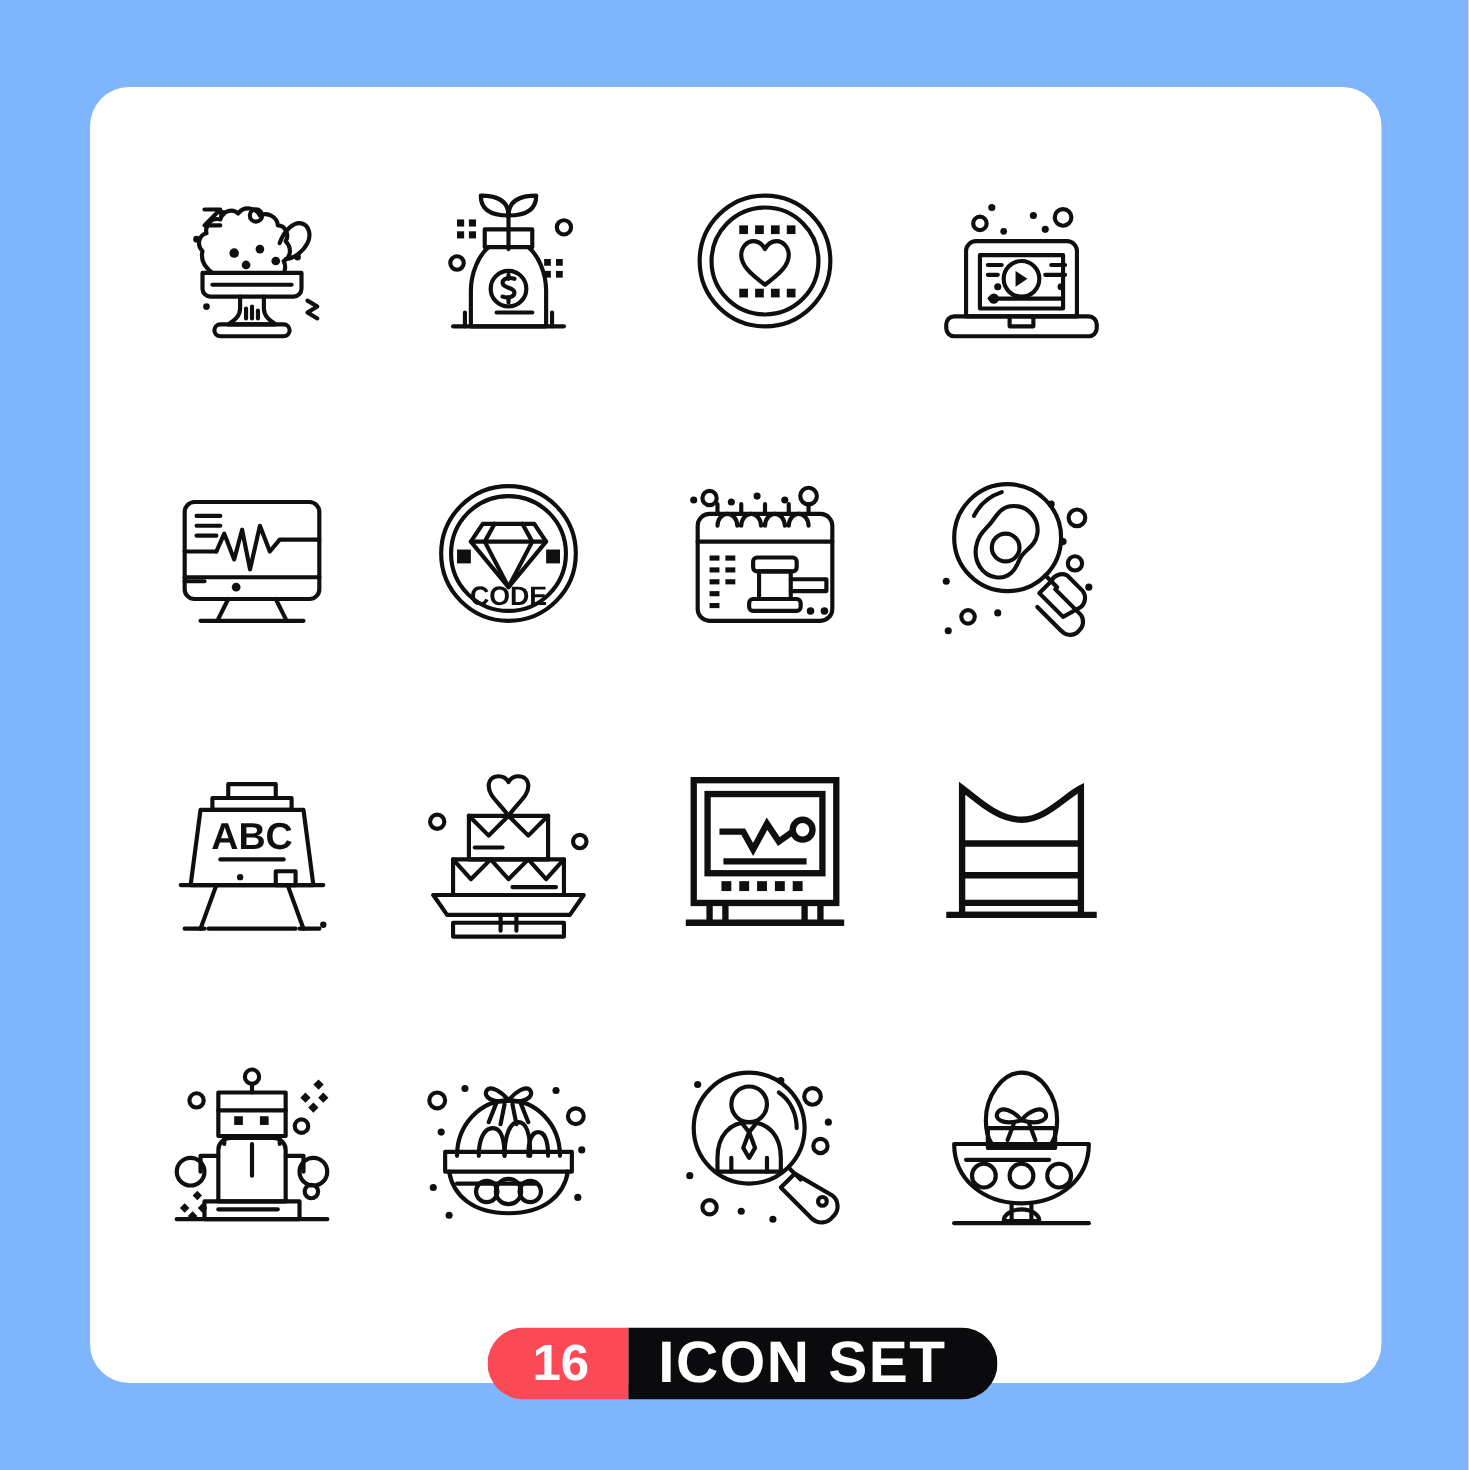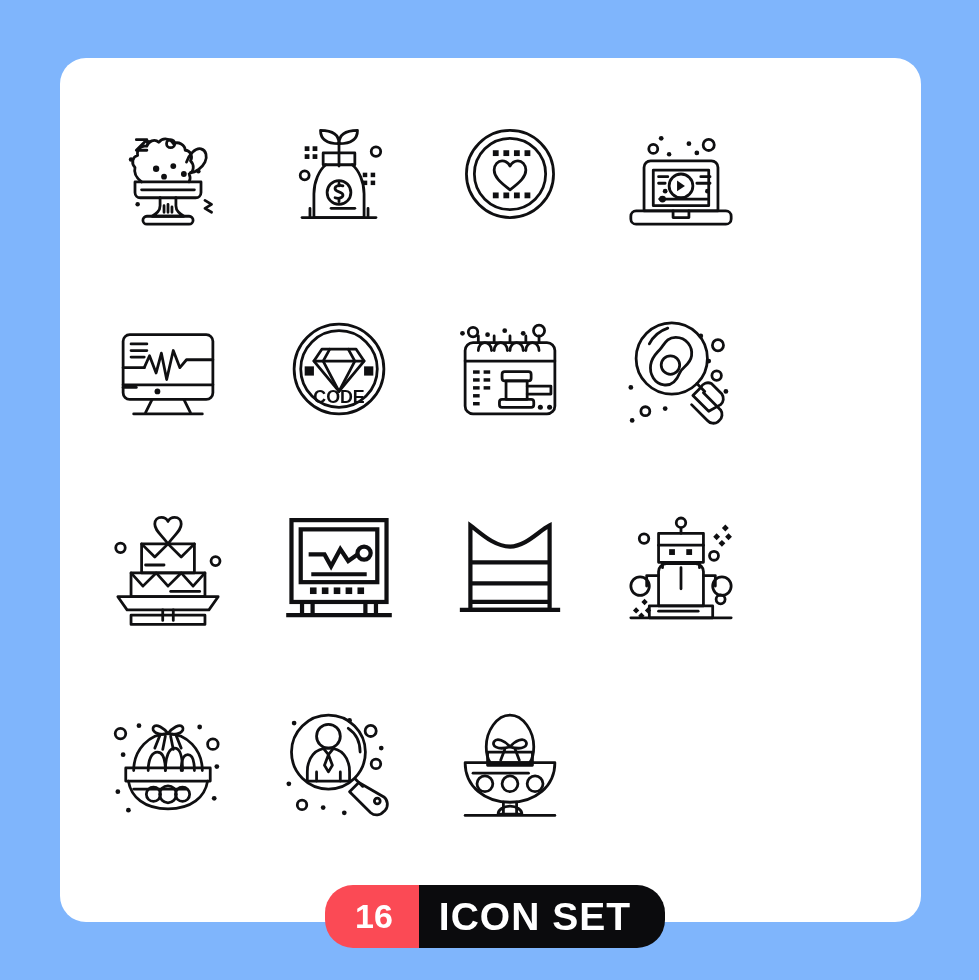"ABC" div.cell { html: none -> <div> <svg> <g> <rect></rect> <rect></rect> <path></path> <path></path> <path></path> <path></path> <path></path> <path></path> <rect></rect> </g> <text>ABC</text> <g> <circle></circle> <circle></circle> </g> </svg> </div> }
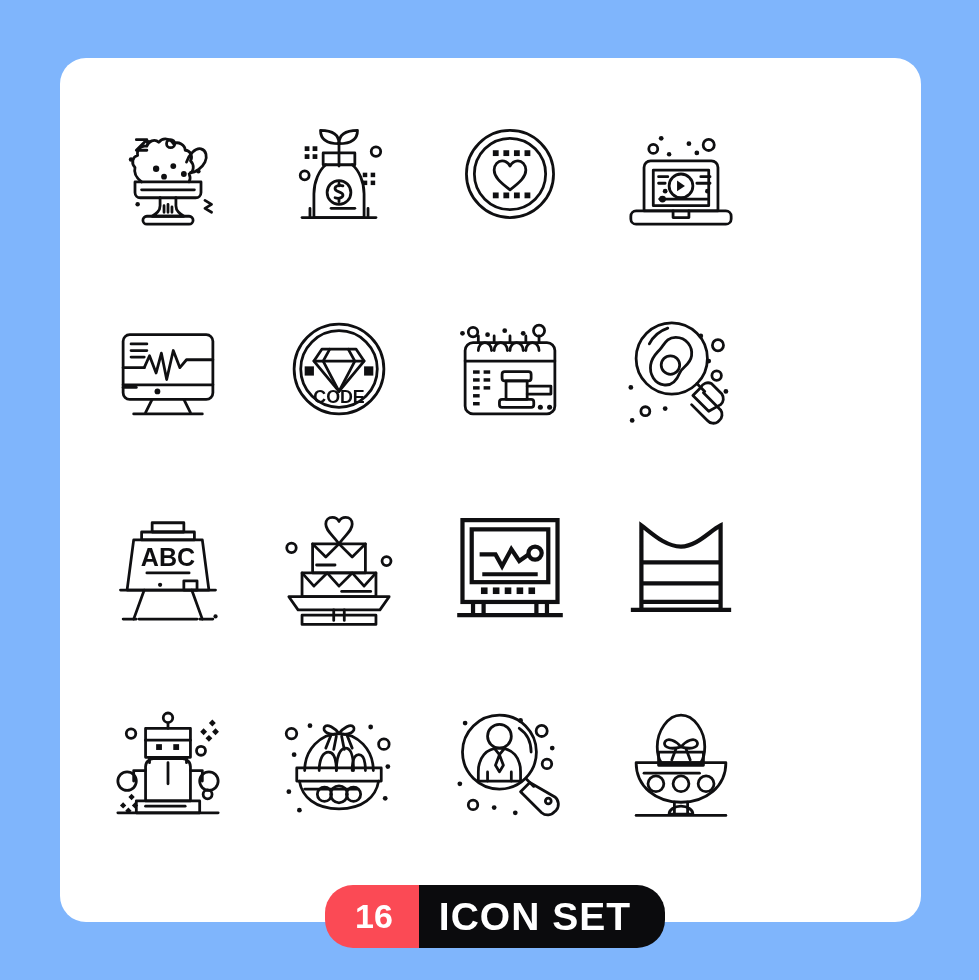"16" .badge { height: 63px -> 48px }
